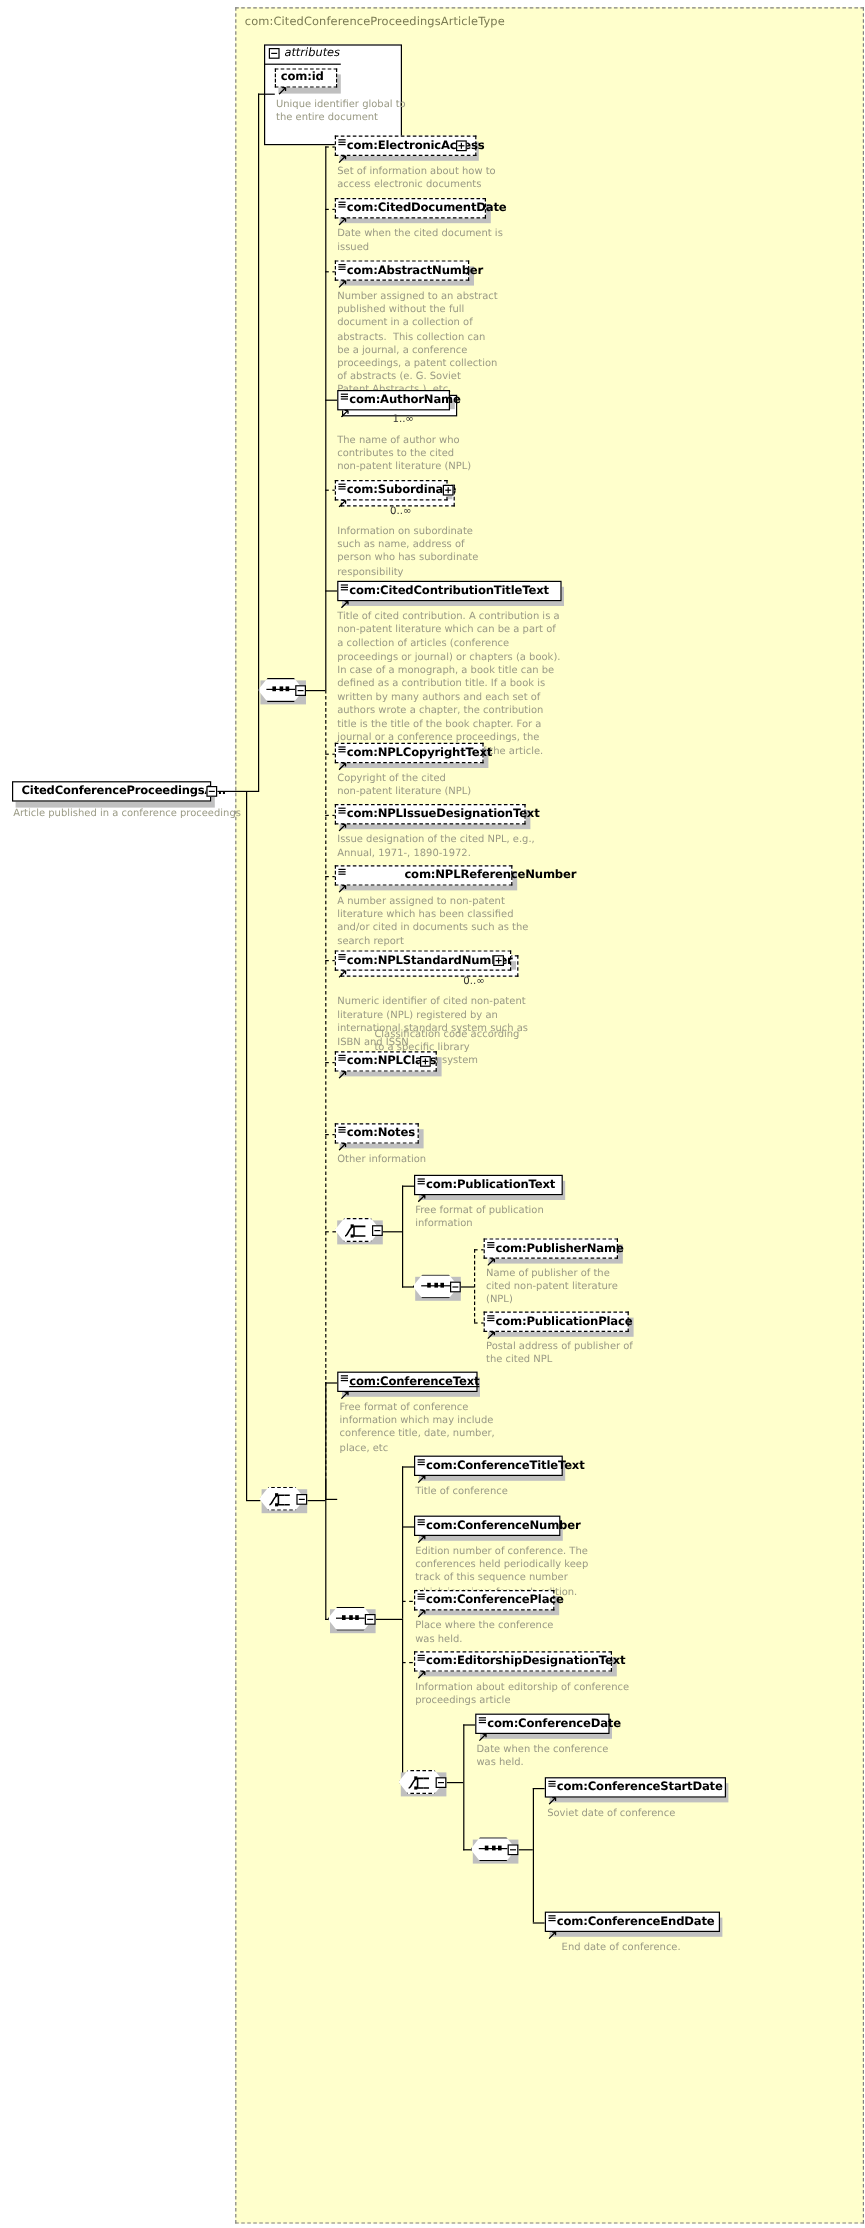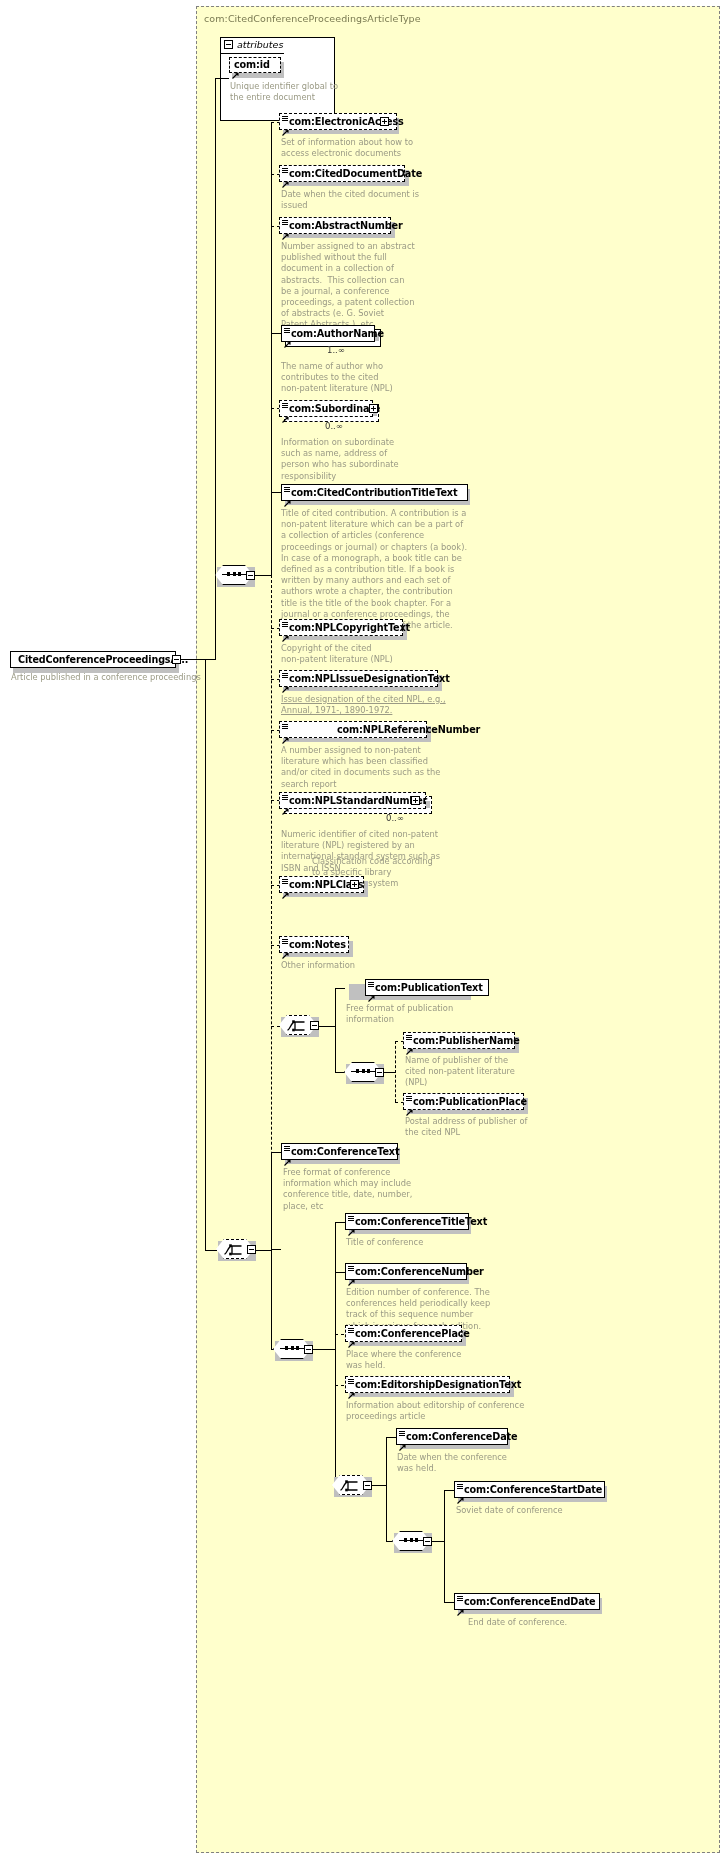"Issue designation of the cited" div.doc { text-decoration: underline -> none }
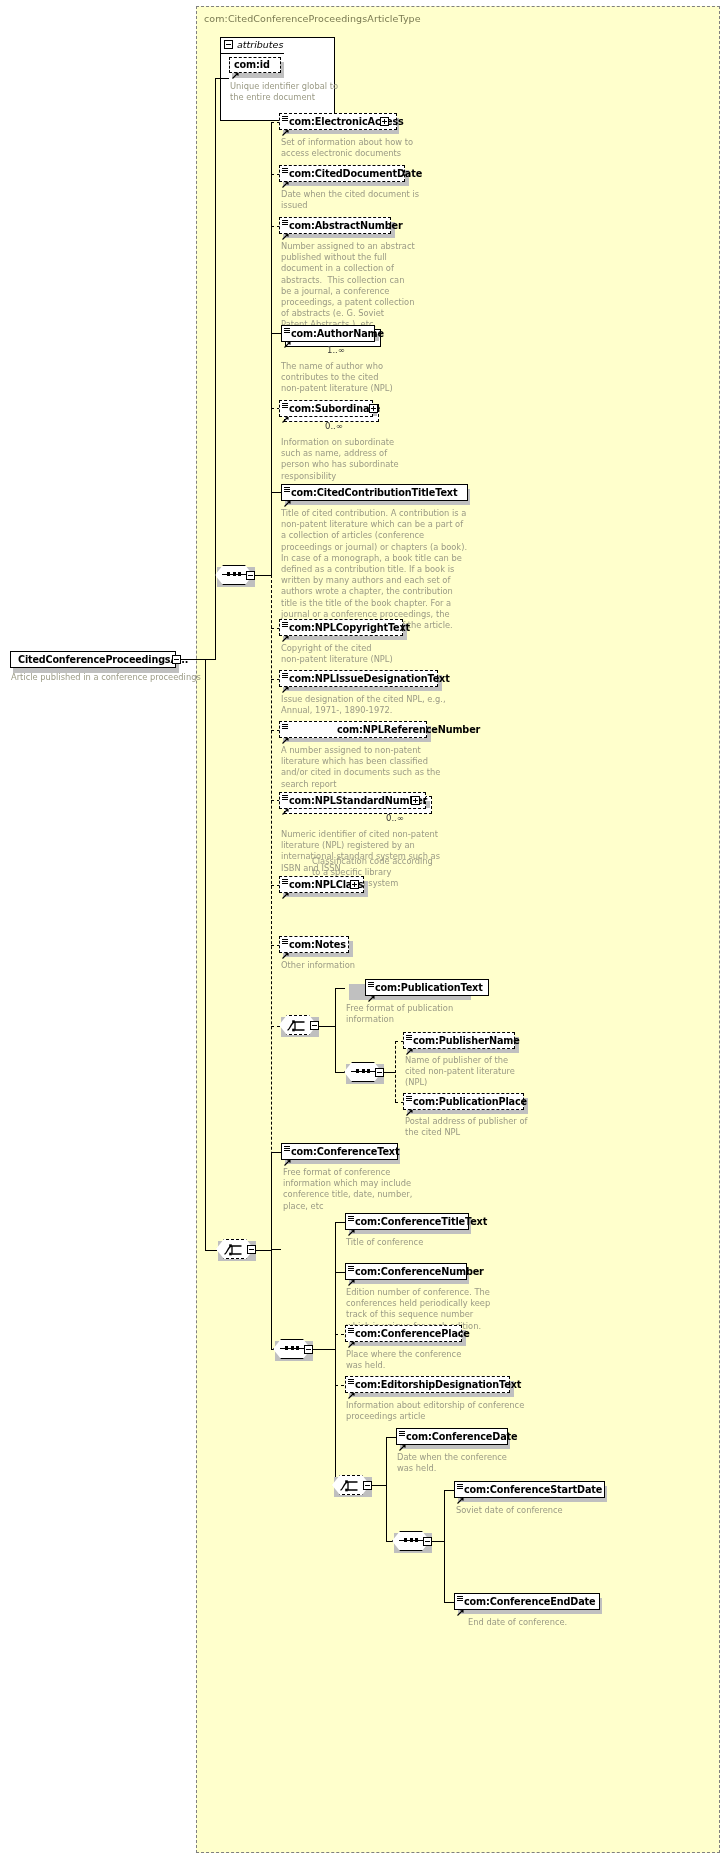"com:PublicationText" div.node { margin-left: 20px -> none }
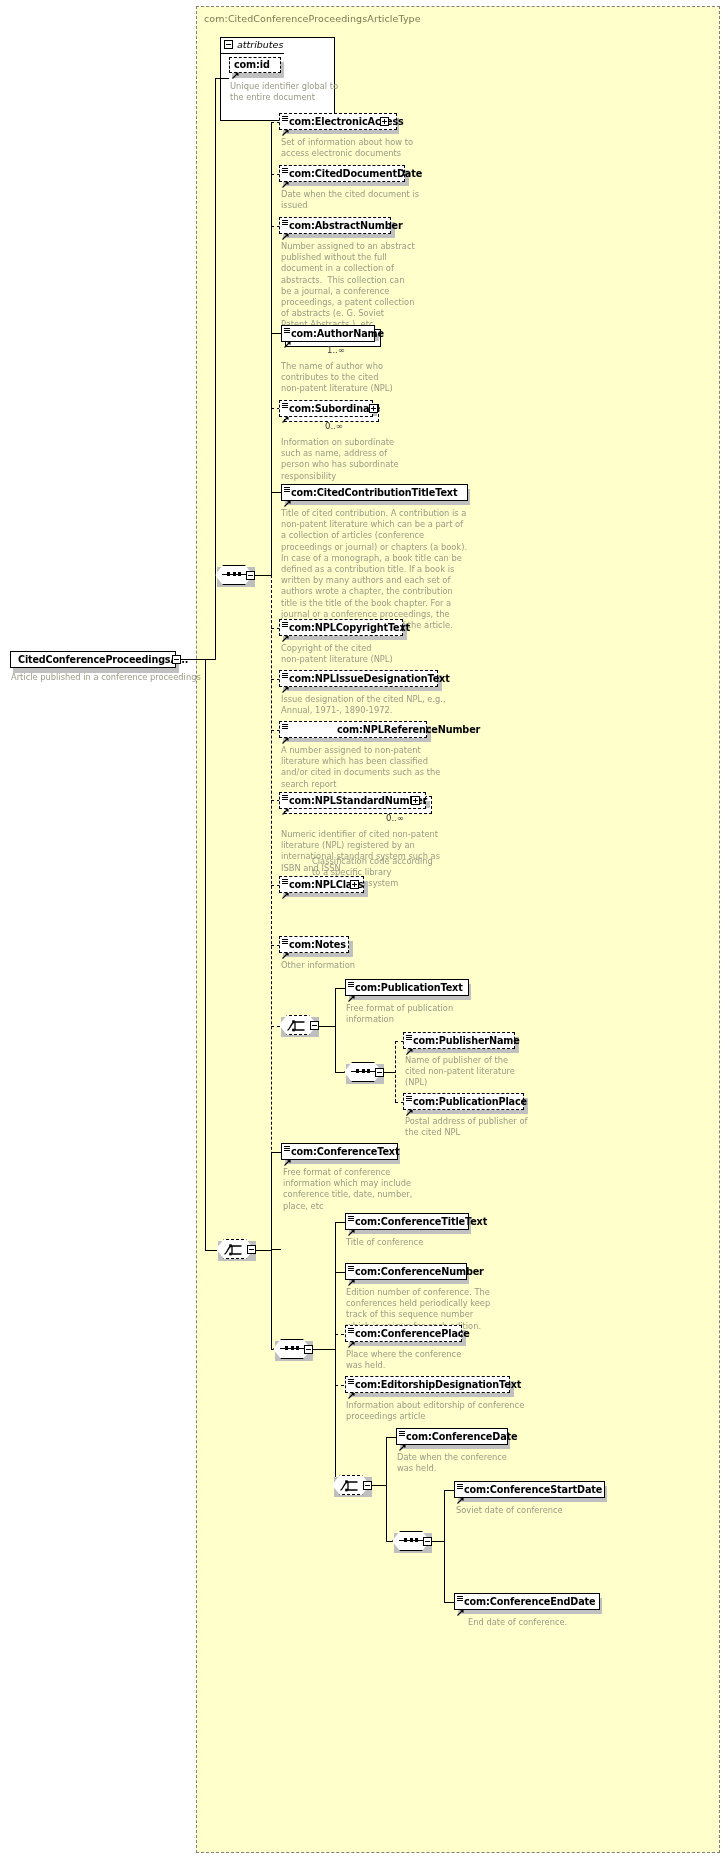"com:ConferenceText" div.node { text-decoration: none -> underline }
